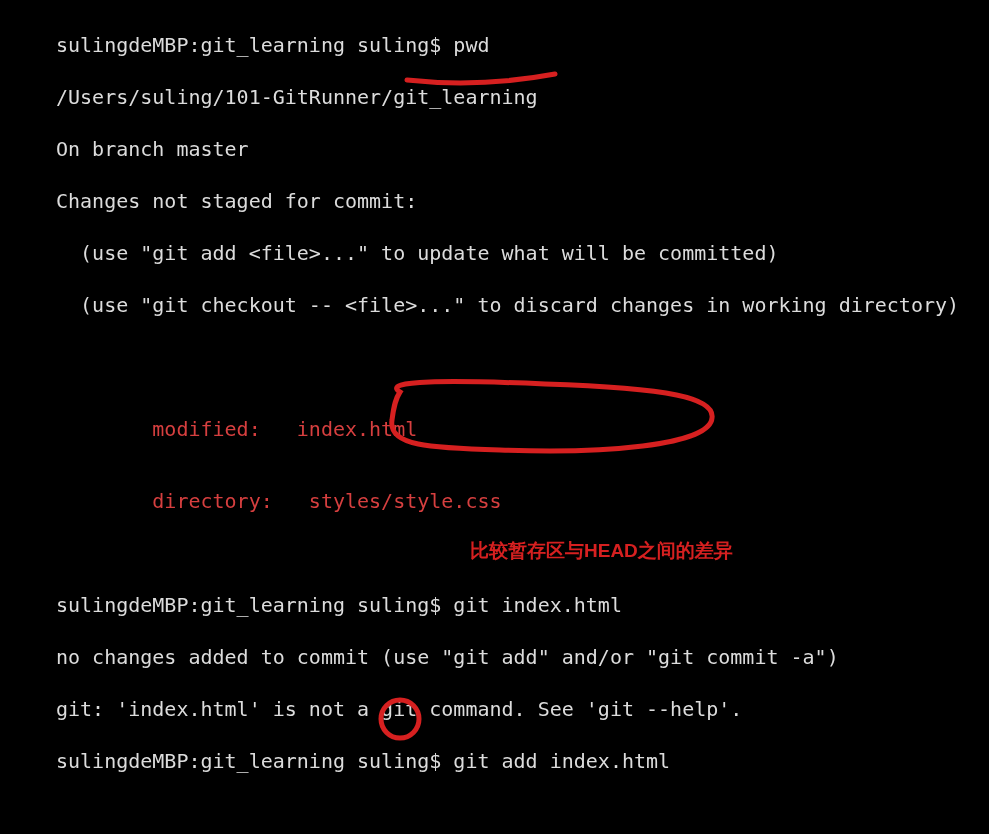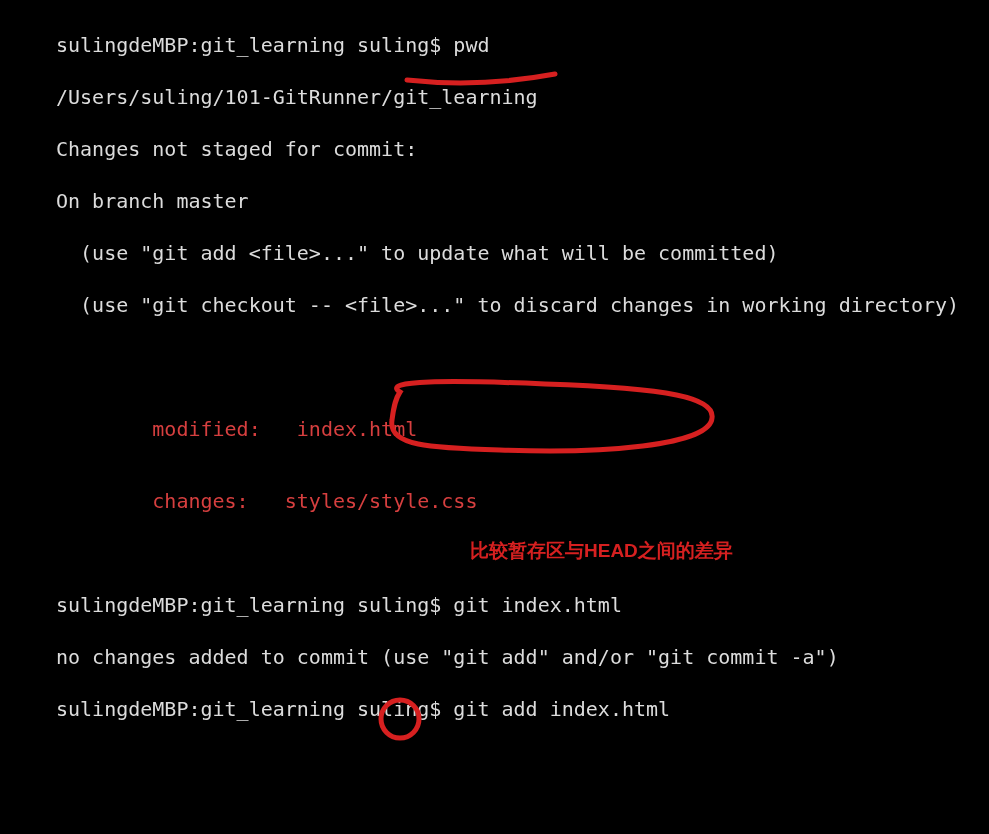"Changes not staged for commit:" div.line { order: before "On branch master" -> after "On branch master" }
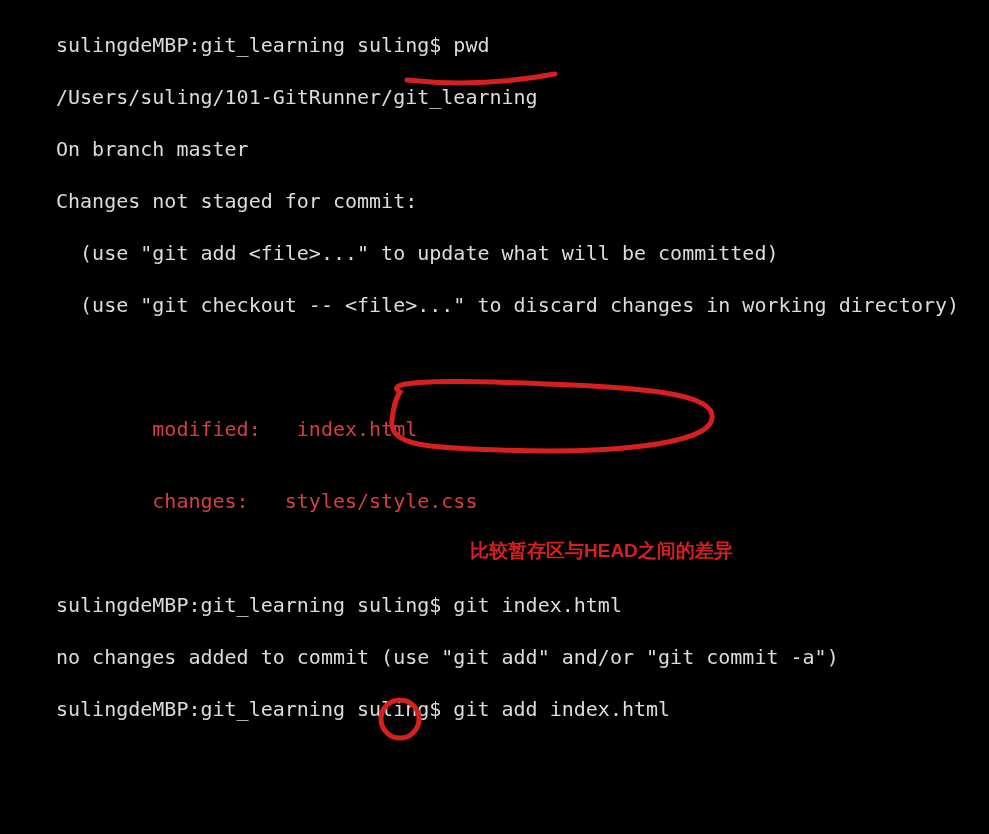"changes: styles/style.css" span { text: changes -> directory }
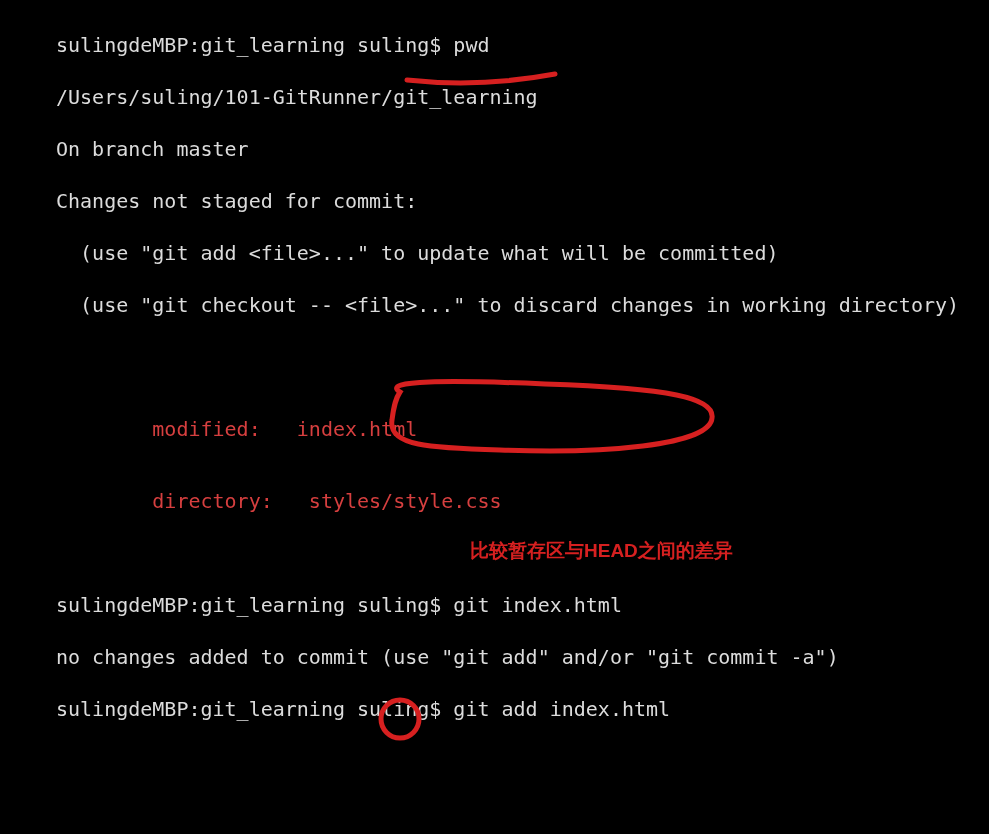"git: 'index.html' is not a" div.line { html: none -> <div>git: 'index.html' is not a git command. See 'git --help'.</div> }
